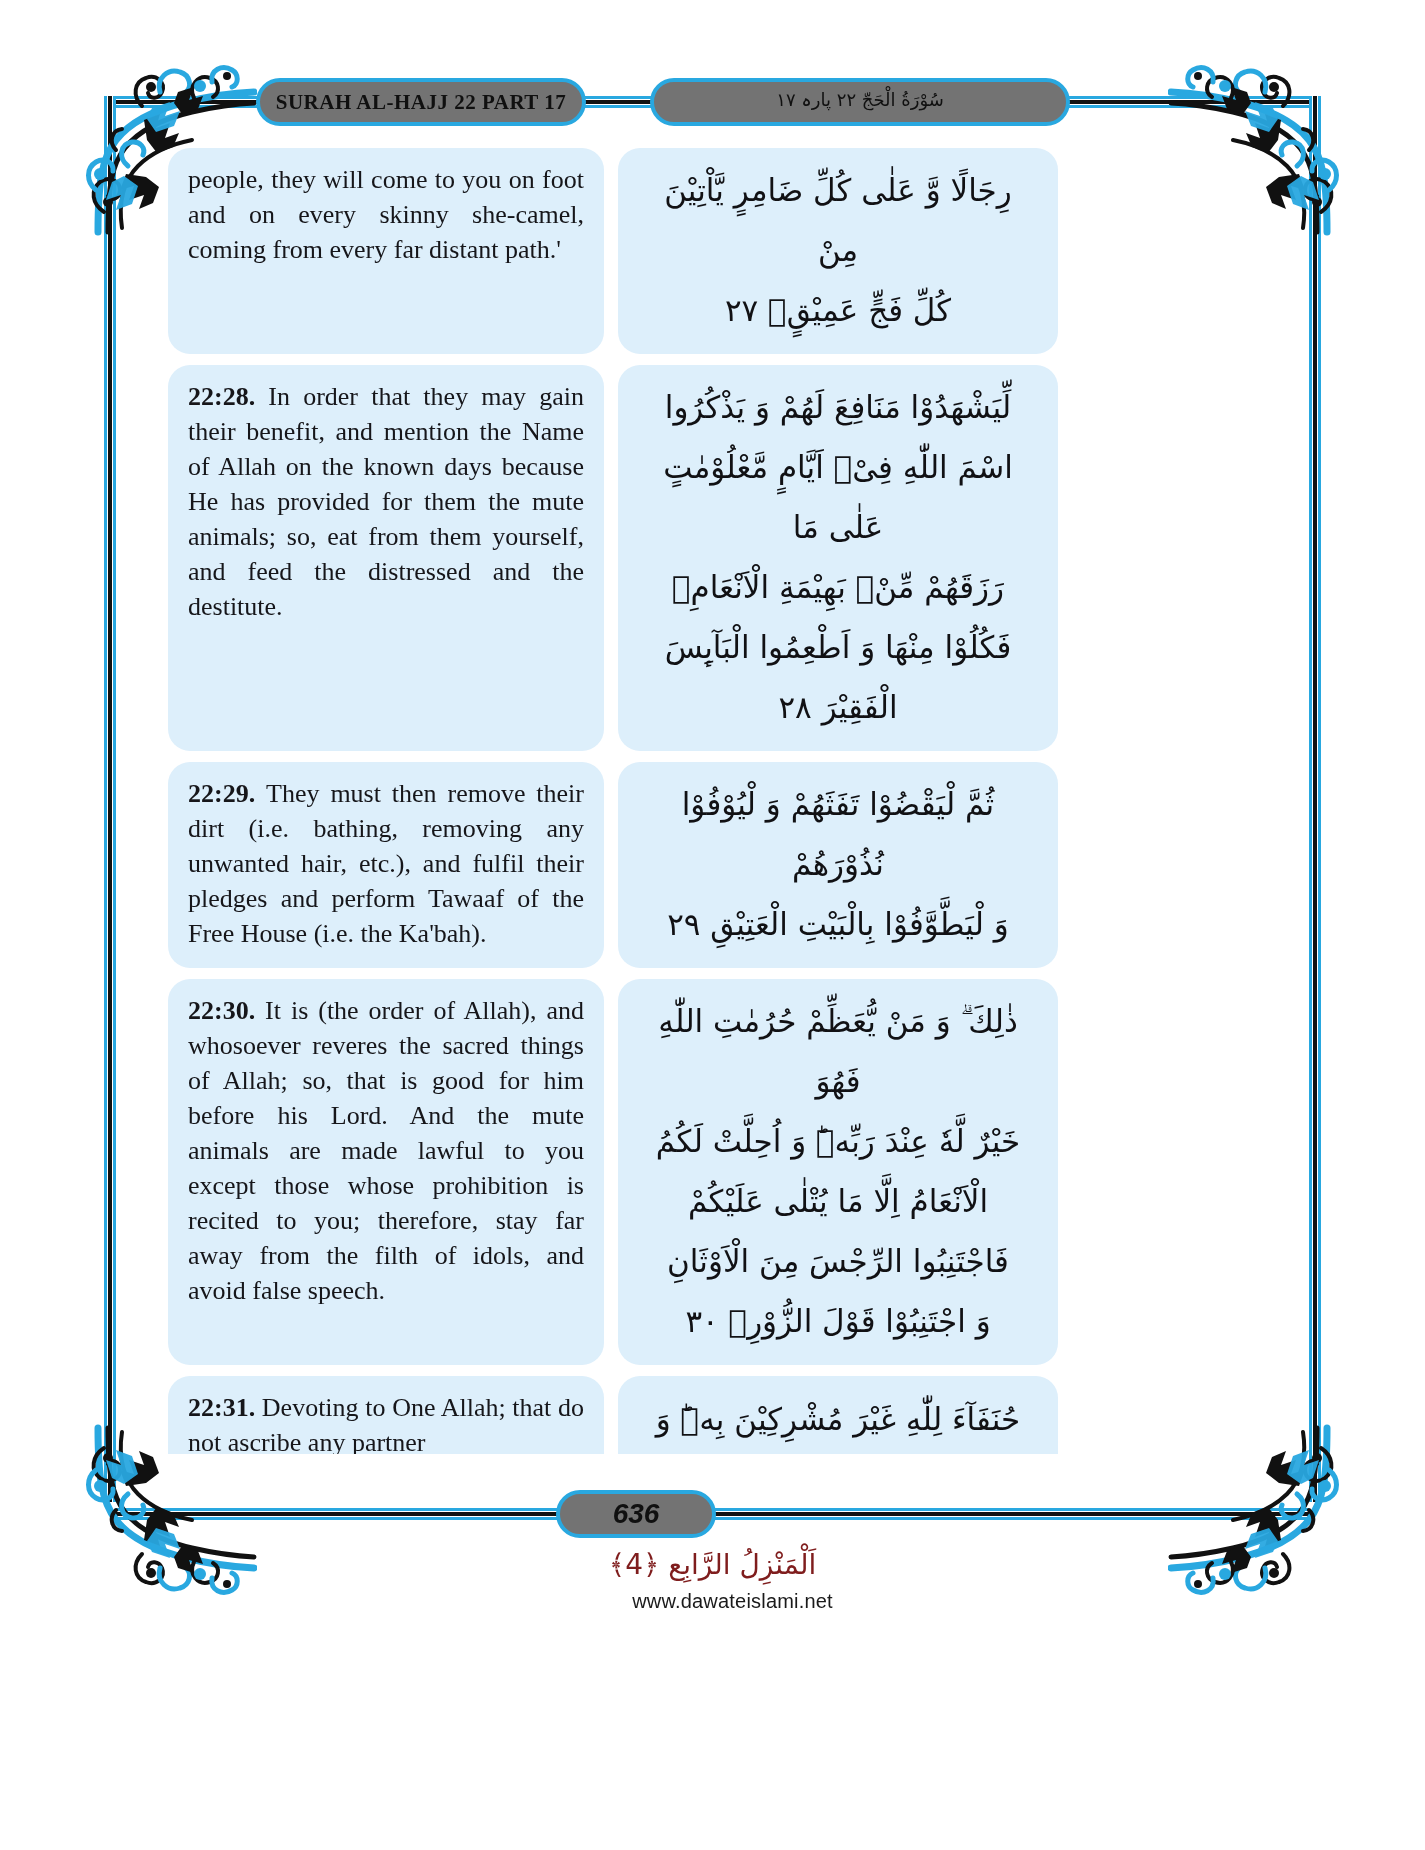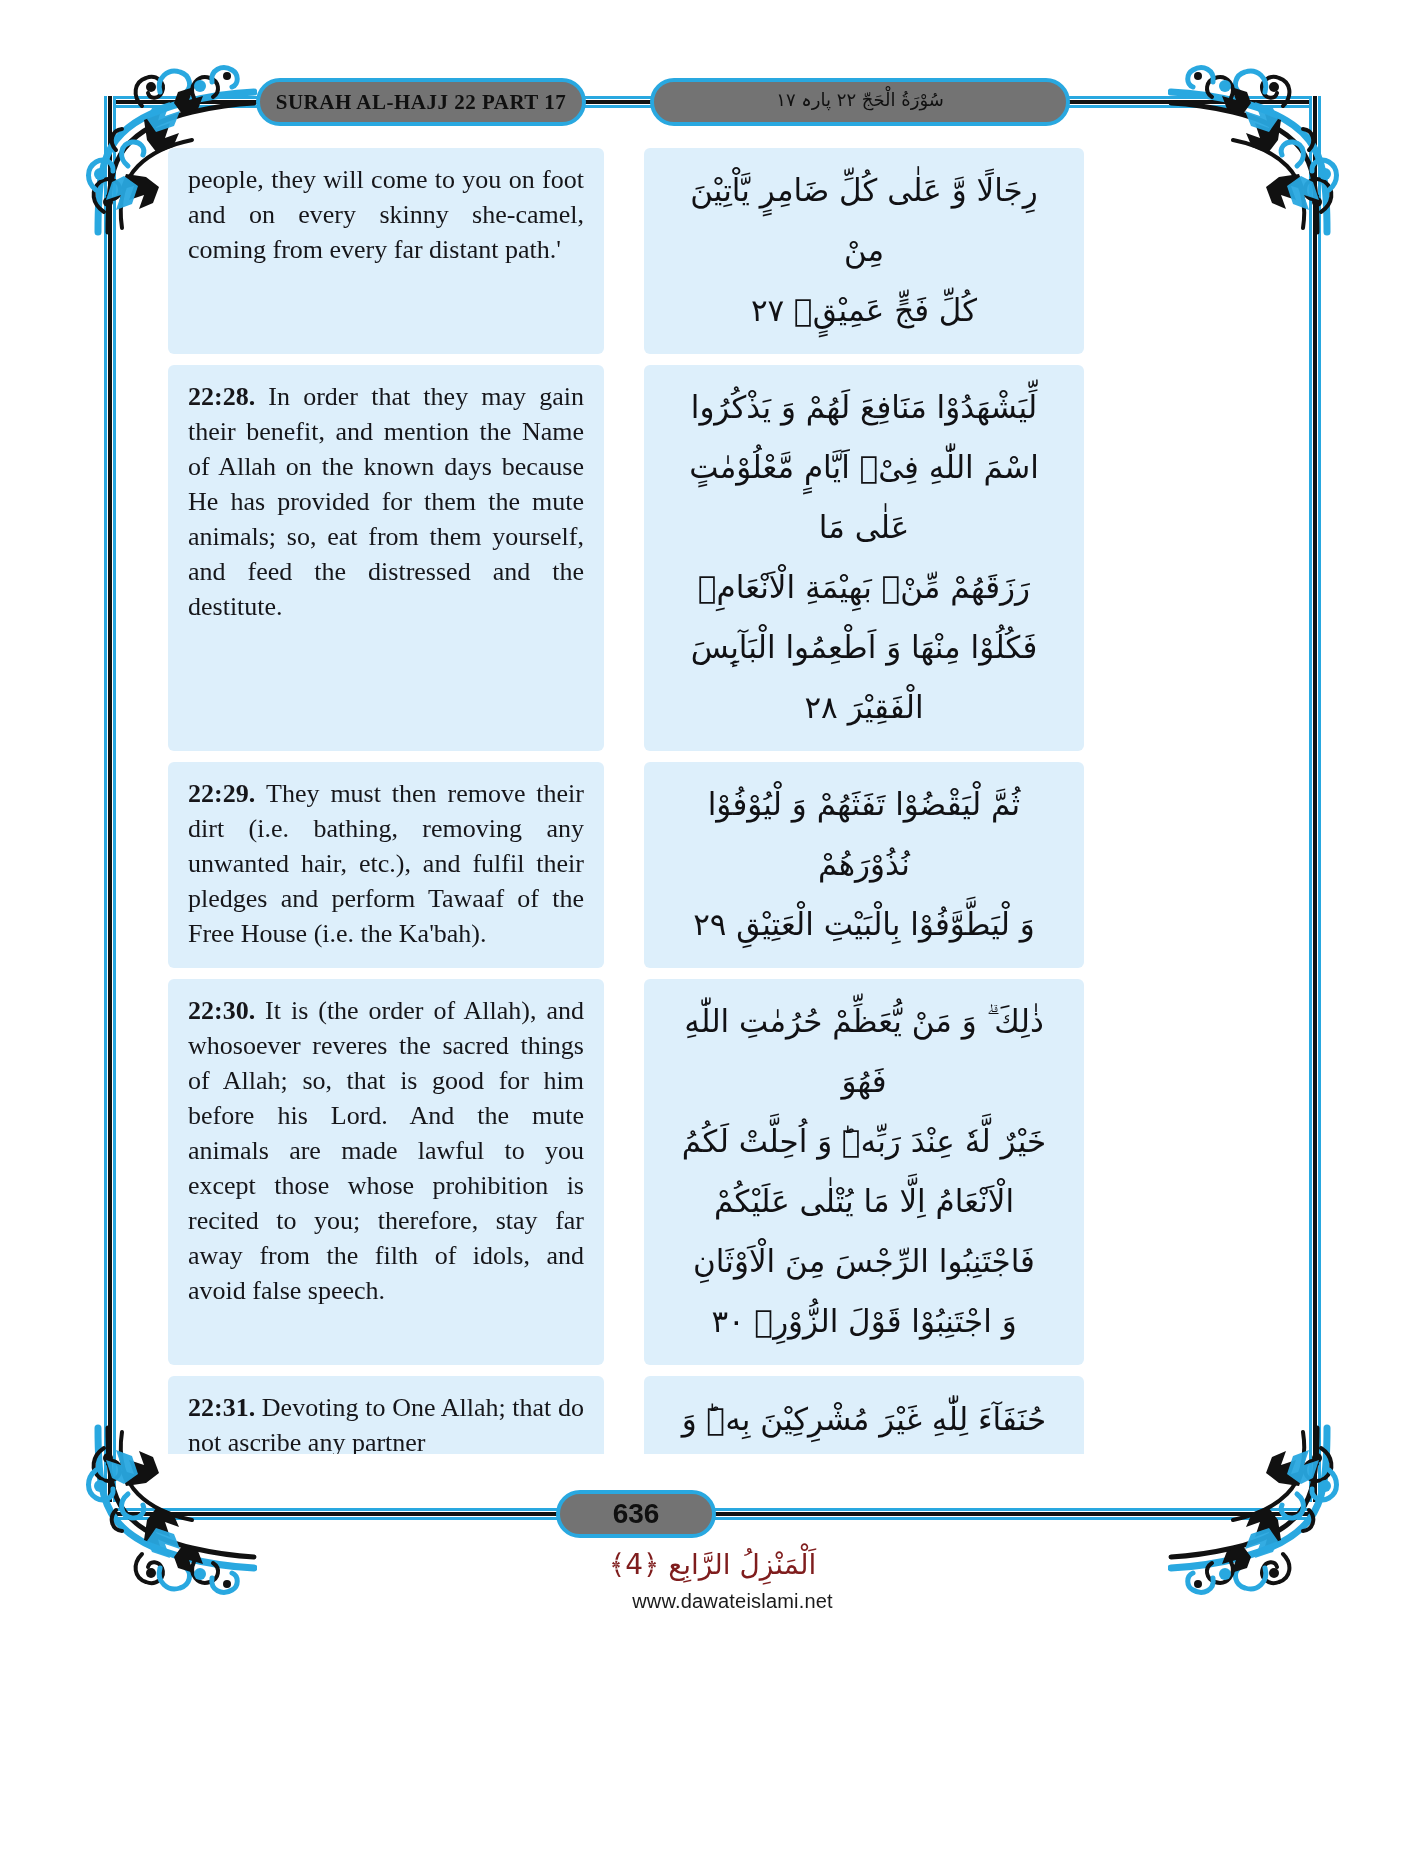"people, they will come to" .panel { border-radius: 6px -> 22px }
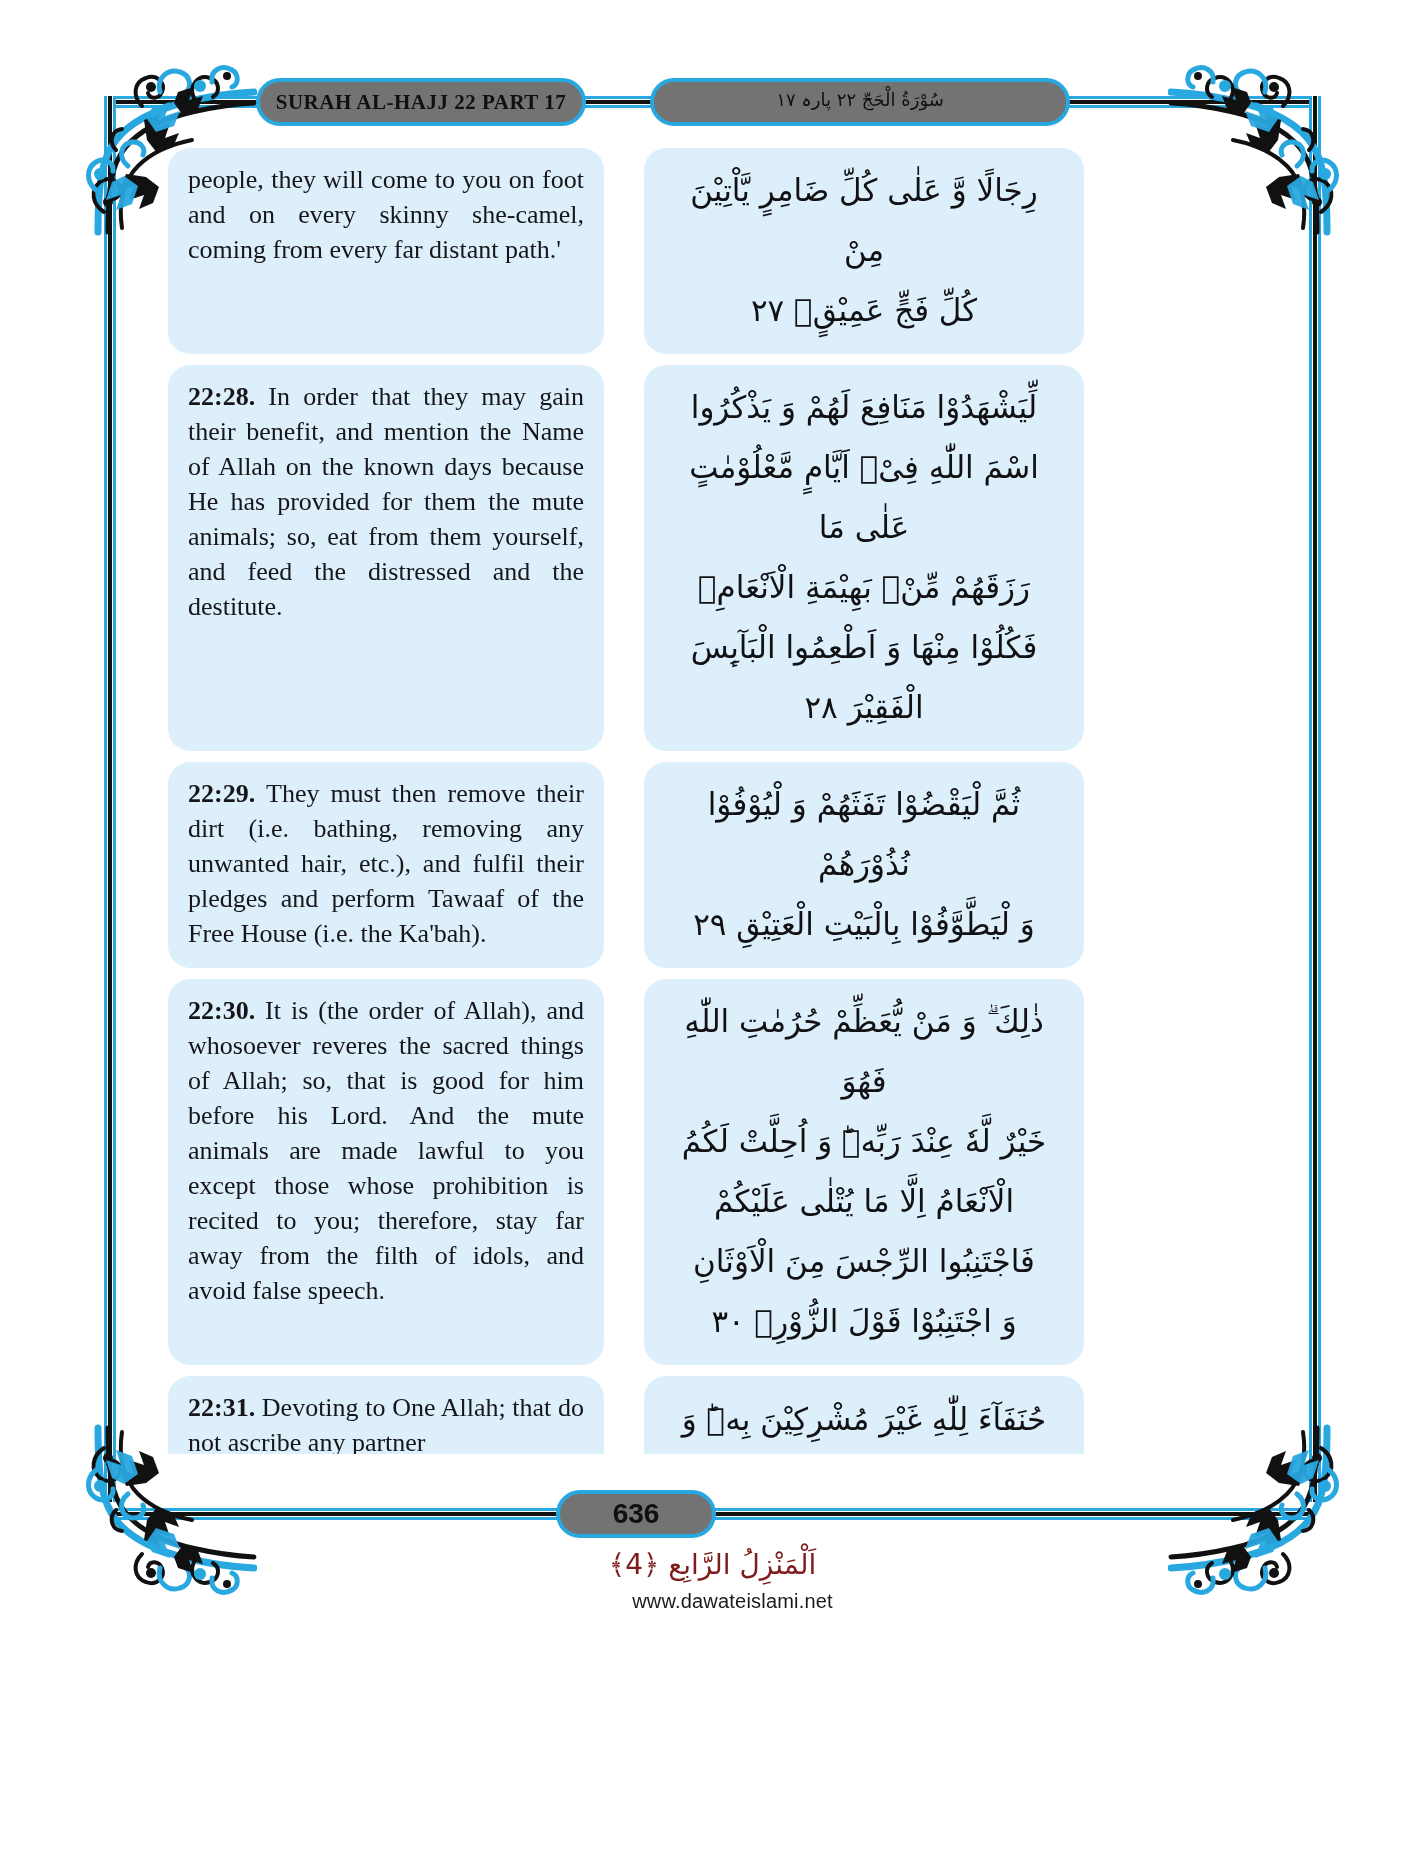"رِجَالًا وَّ عَلٰى كُلِّ ضَامِرٍ" .panel.ar { margin-left: 26px -> none }
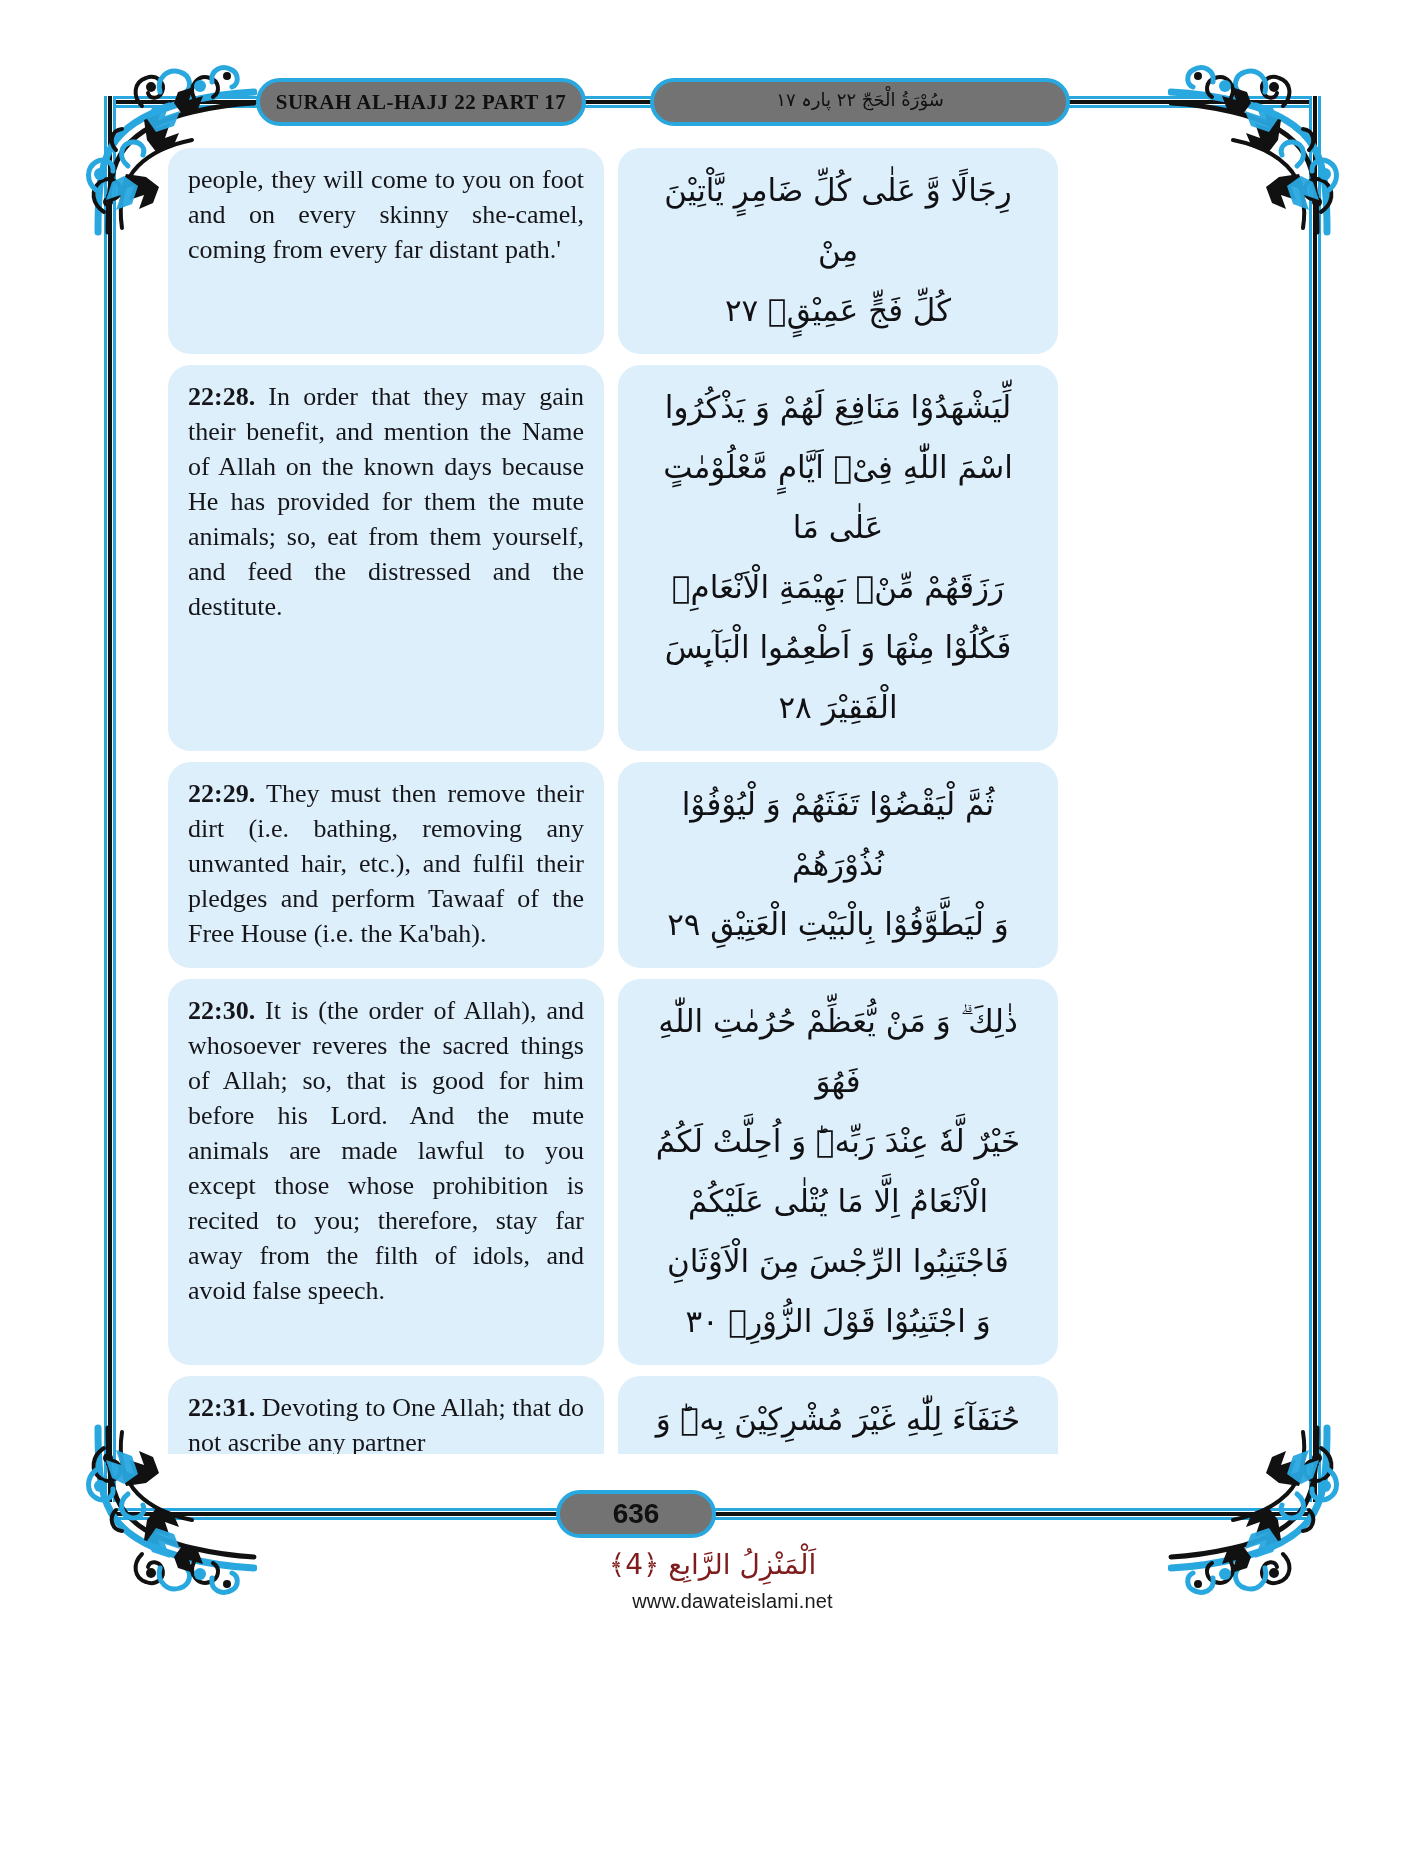"636" .page-number { font-style: none -> italic }
